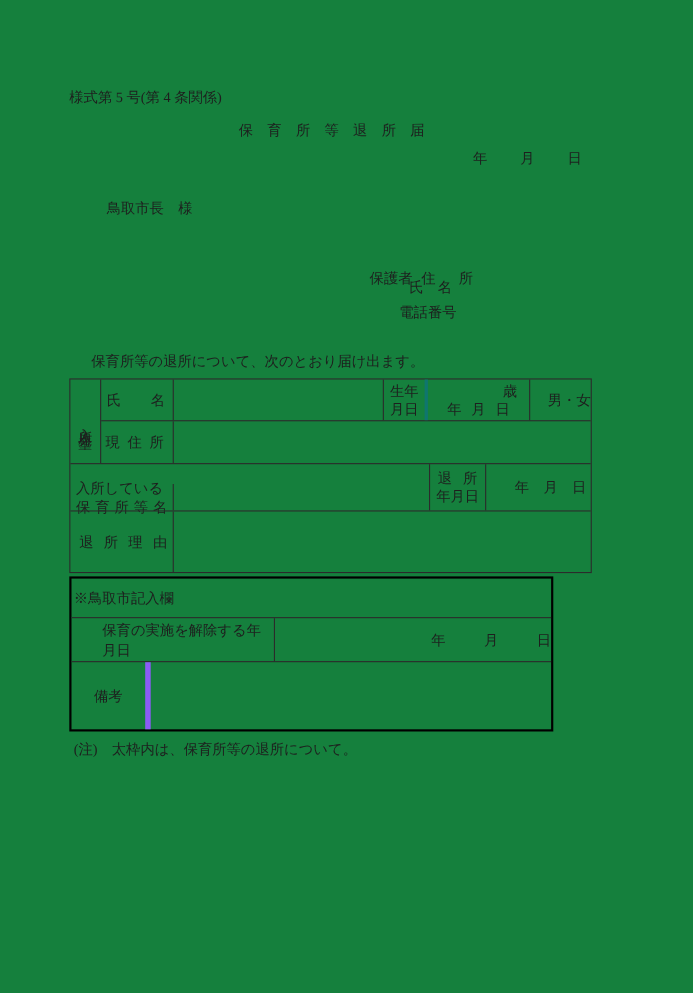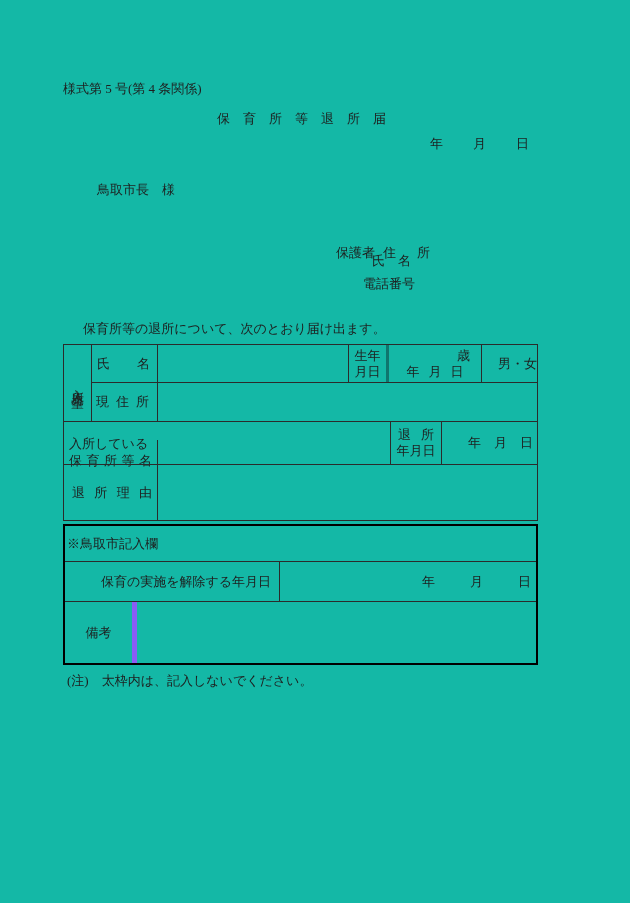"様式第 5 号(第 4 条関係)" .page { background: #14b8a6 -> #15803d }
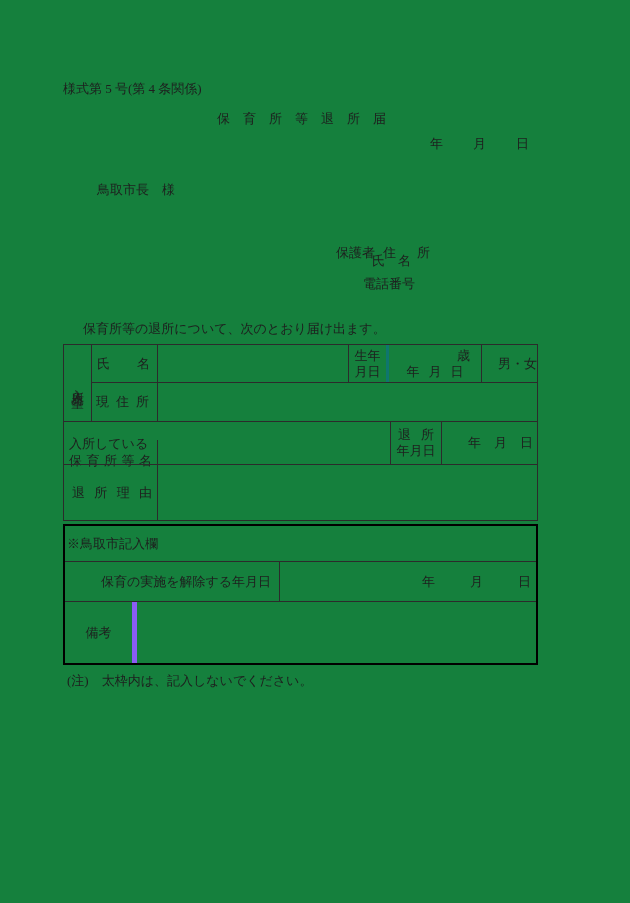"※鳥取市記入欄" .t-office { width: 475px -> 440px }
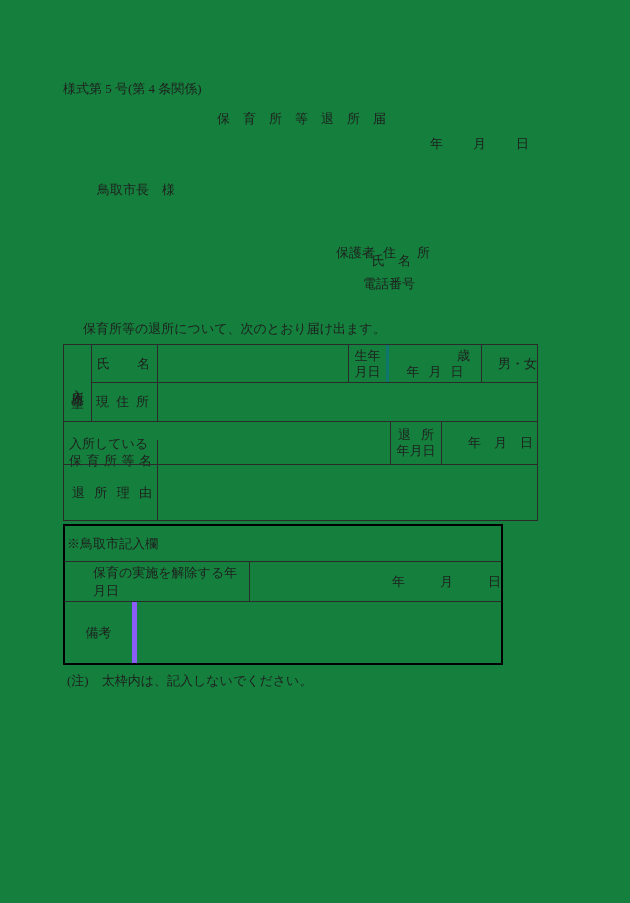"(注) 太枠内は、記入しないでください。" div.abs { text: 記入しないでください -> 保育所等の退所について }
